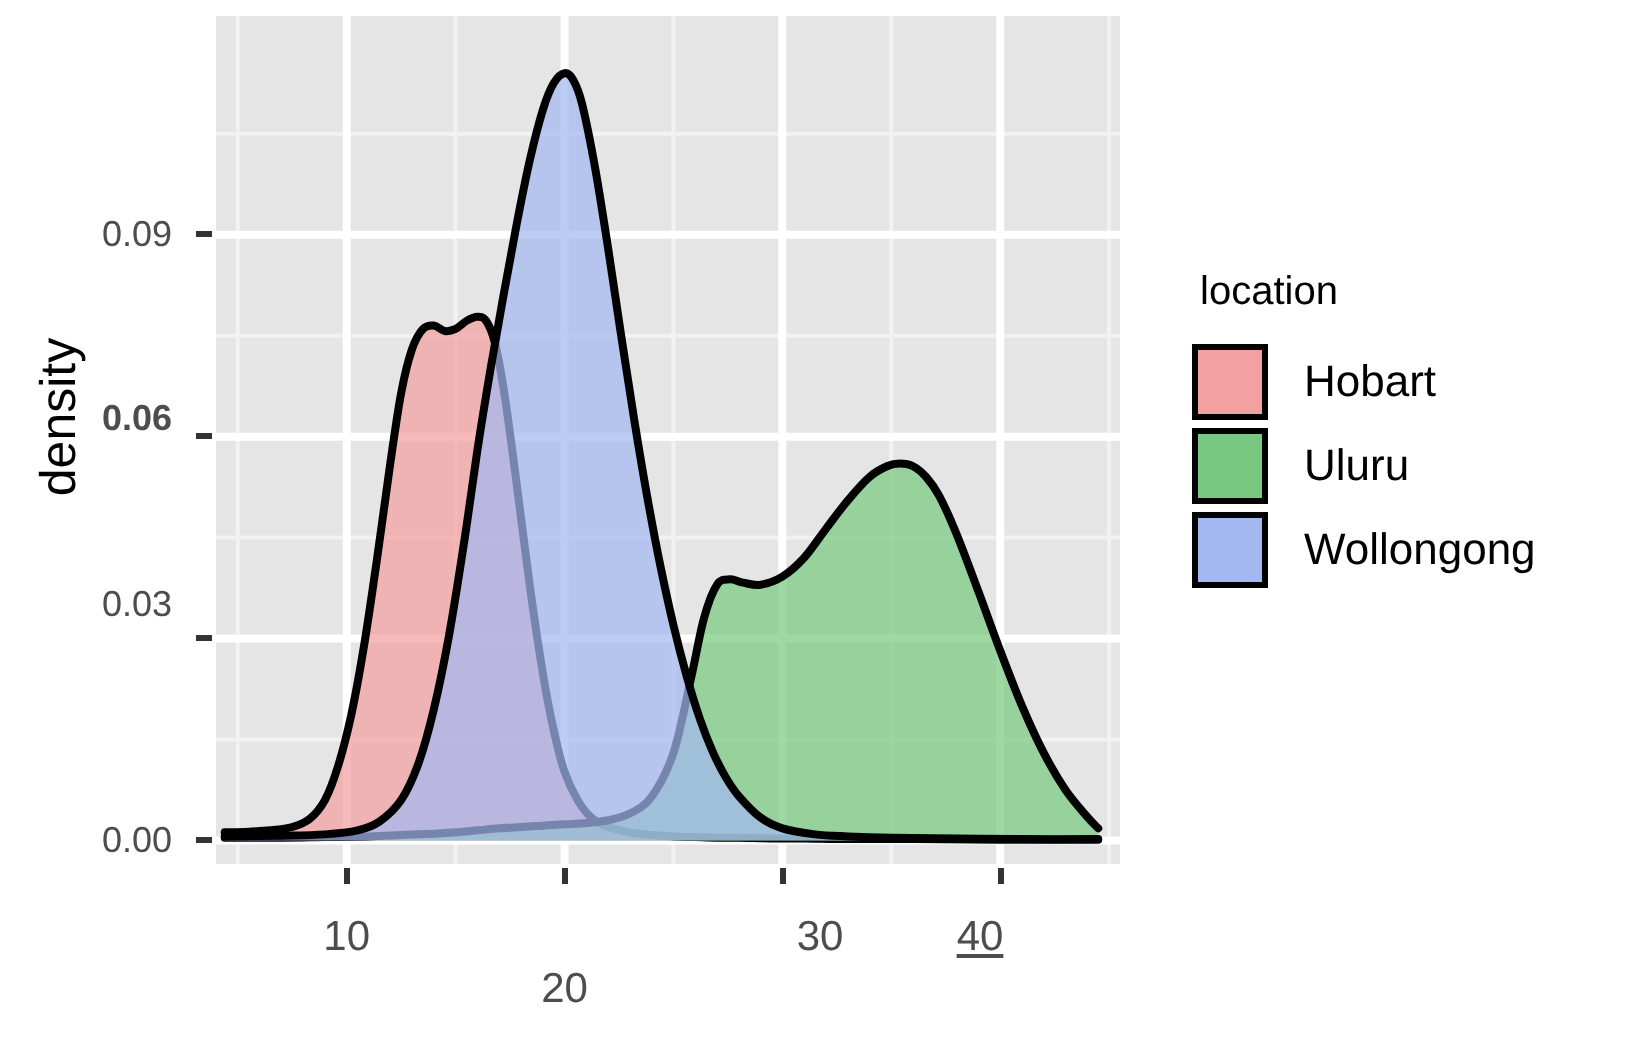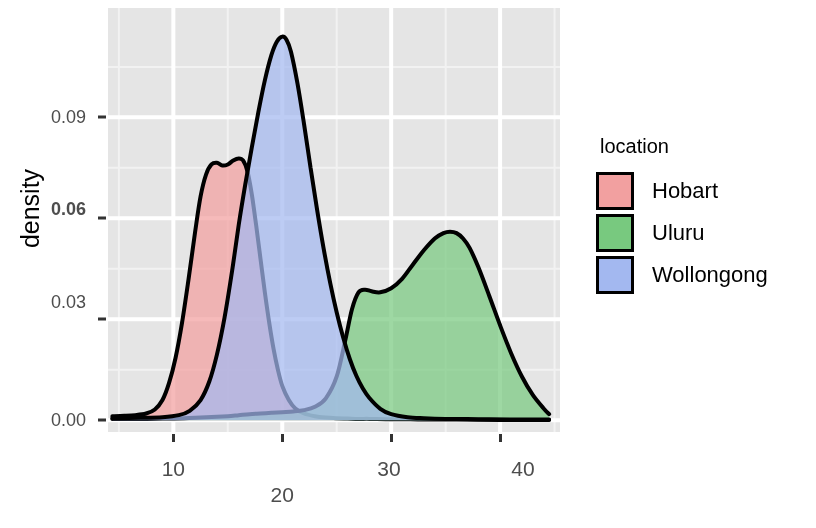"30" div.xtick-label { left: 389px -> 410px }
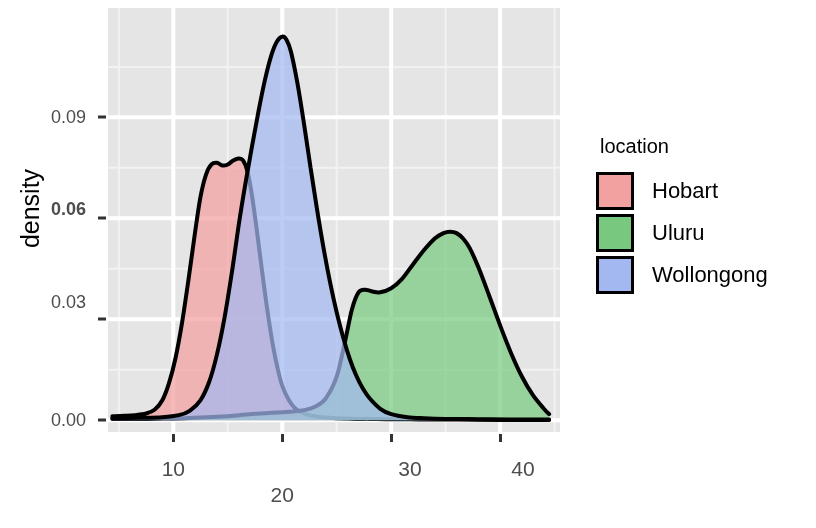"40" div.xtick-label { left: 523px -> 490px; text-decoration: none -> underline }
